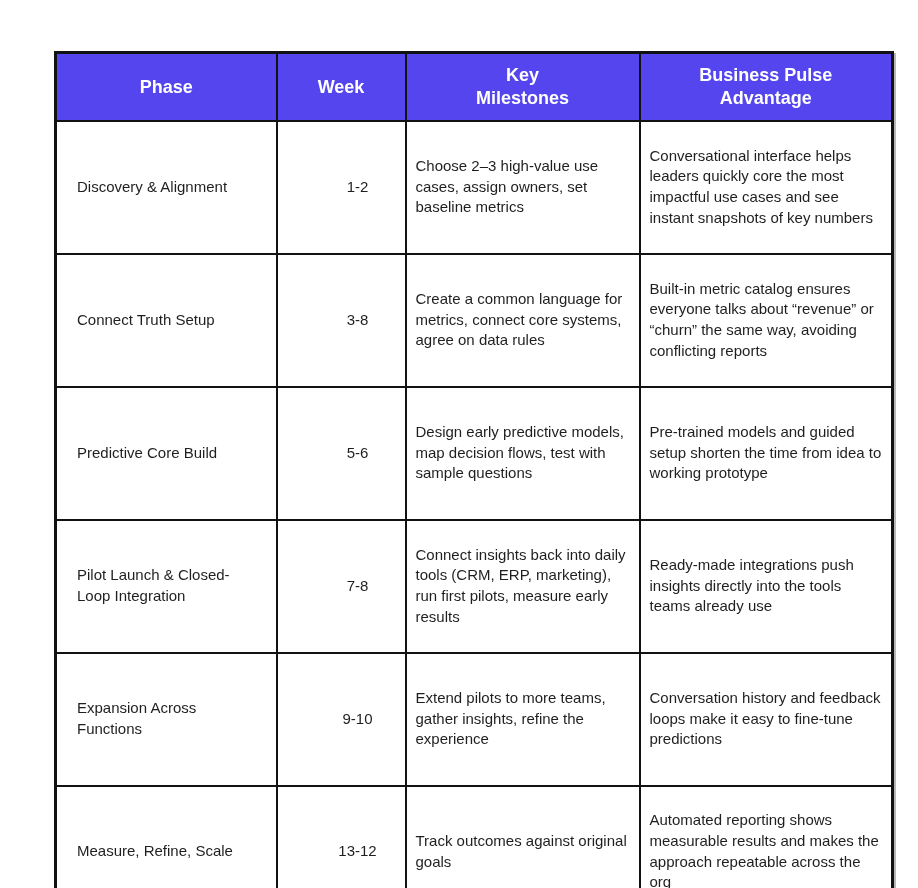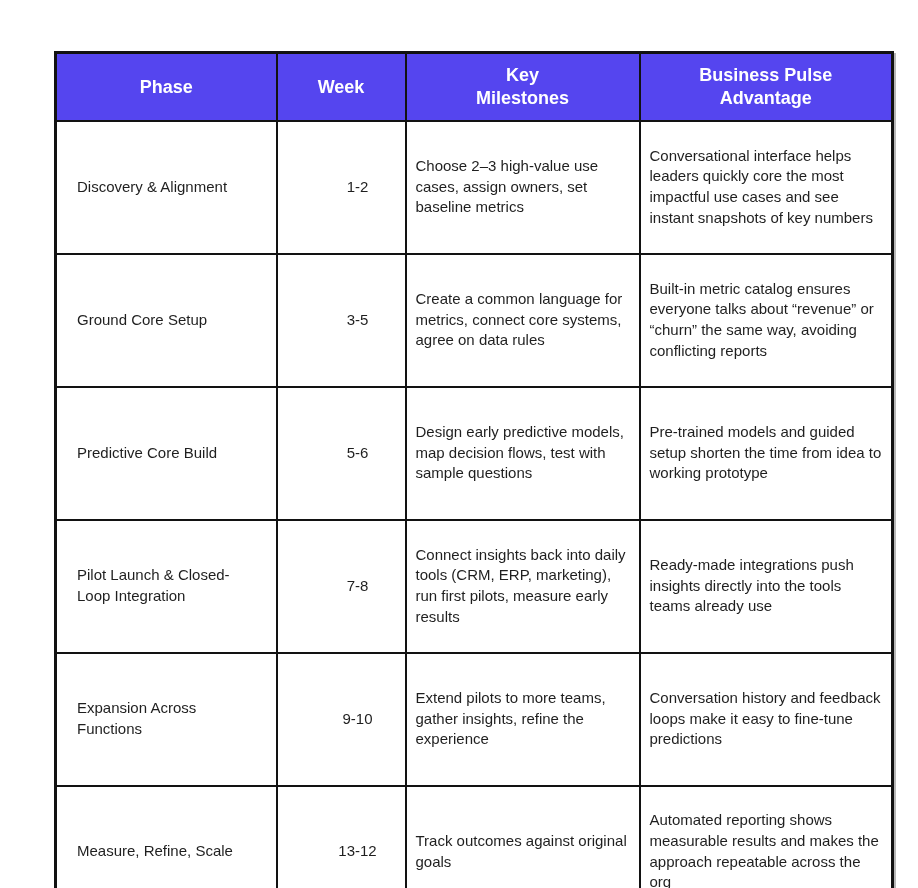"Ground Core Setup" td.cell-phase { text: Ground Core -> Connect Truth }
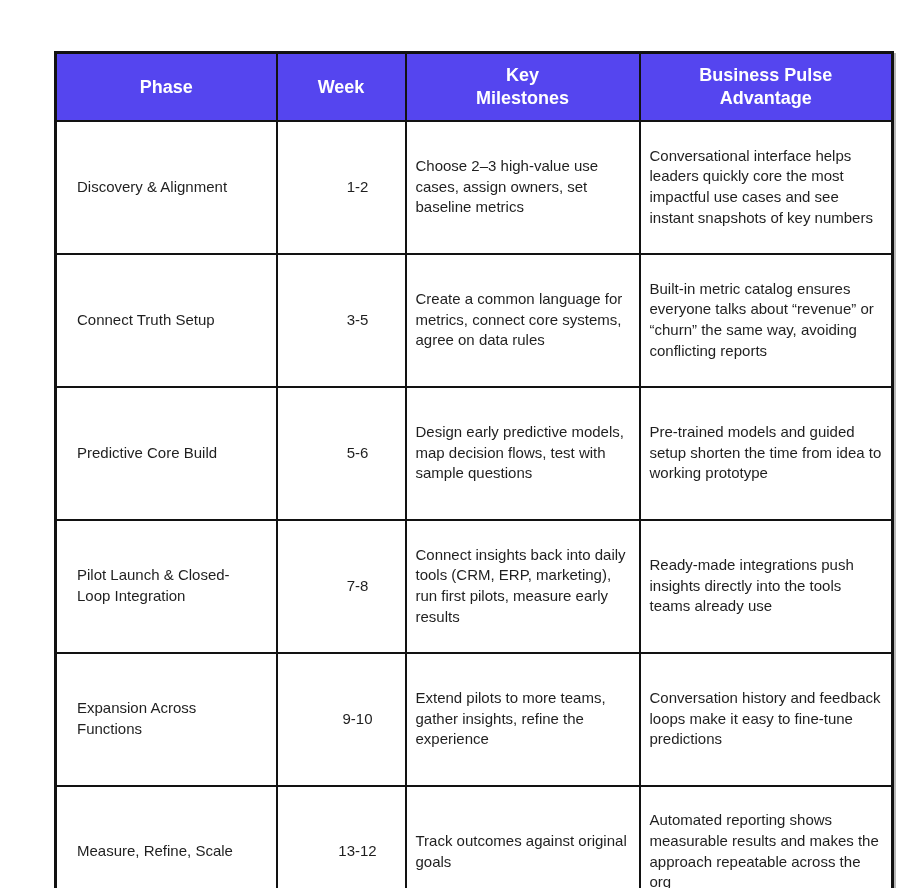"3-5" td.cell-week { text: 3-5 -> 3-8 }
